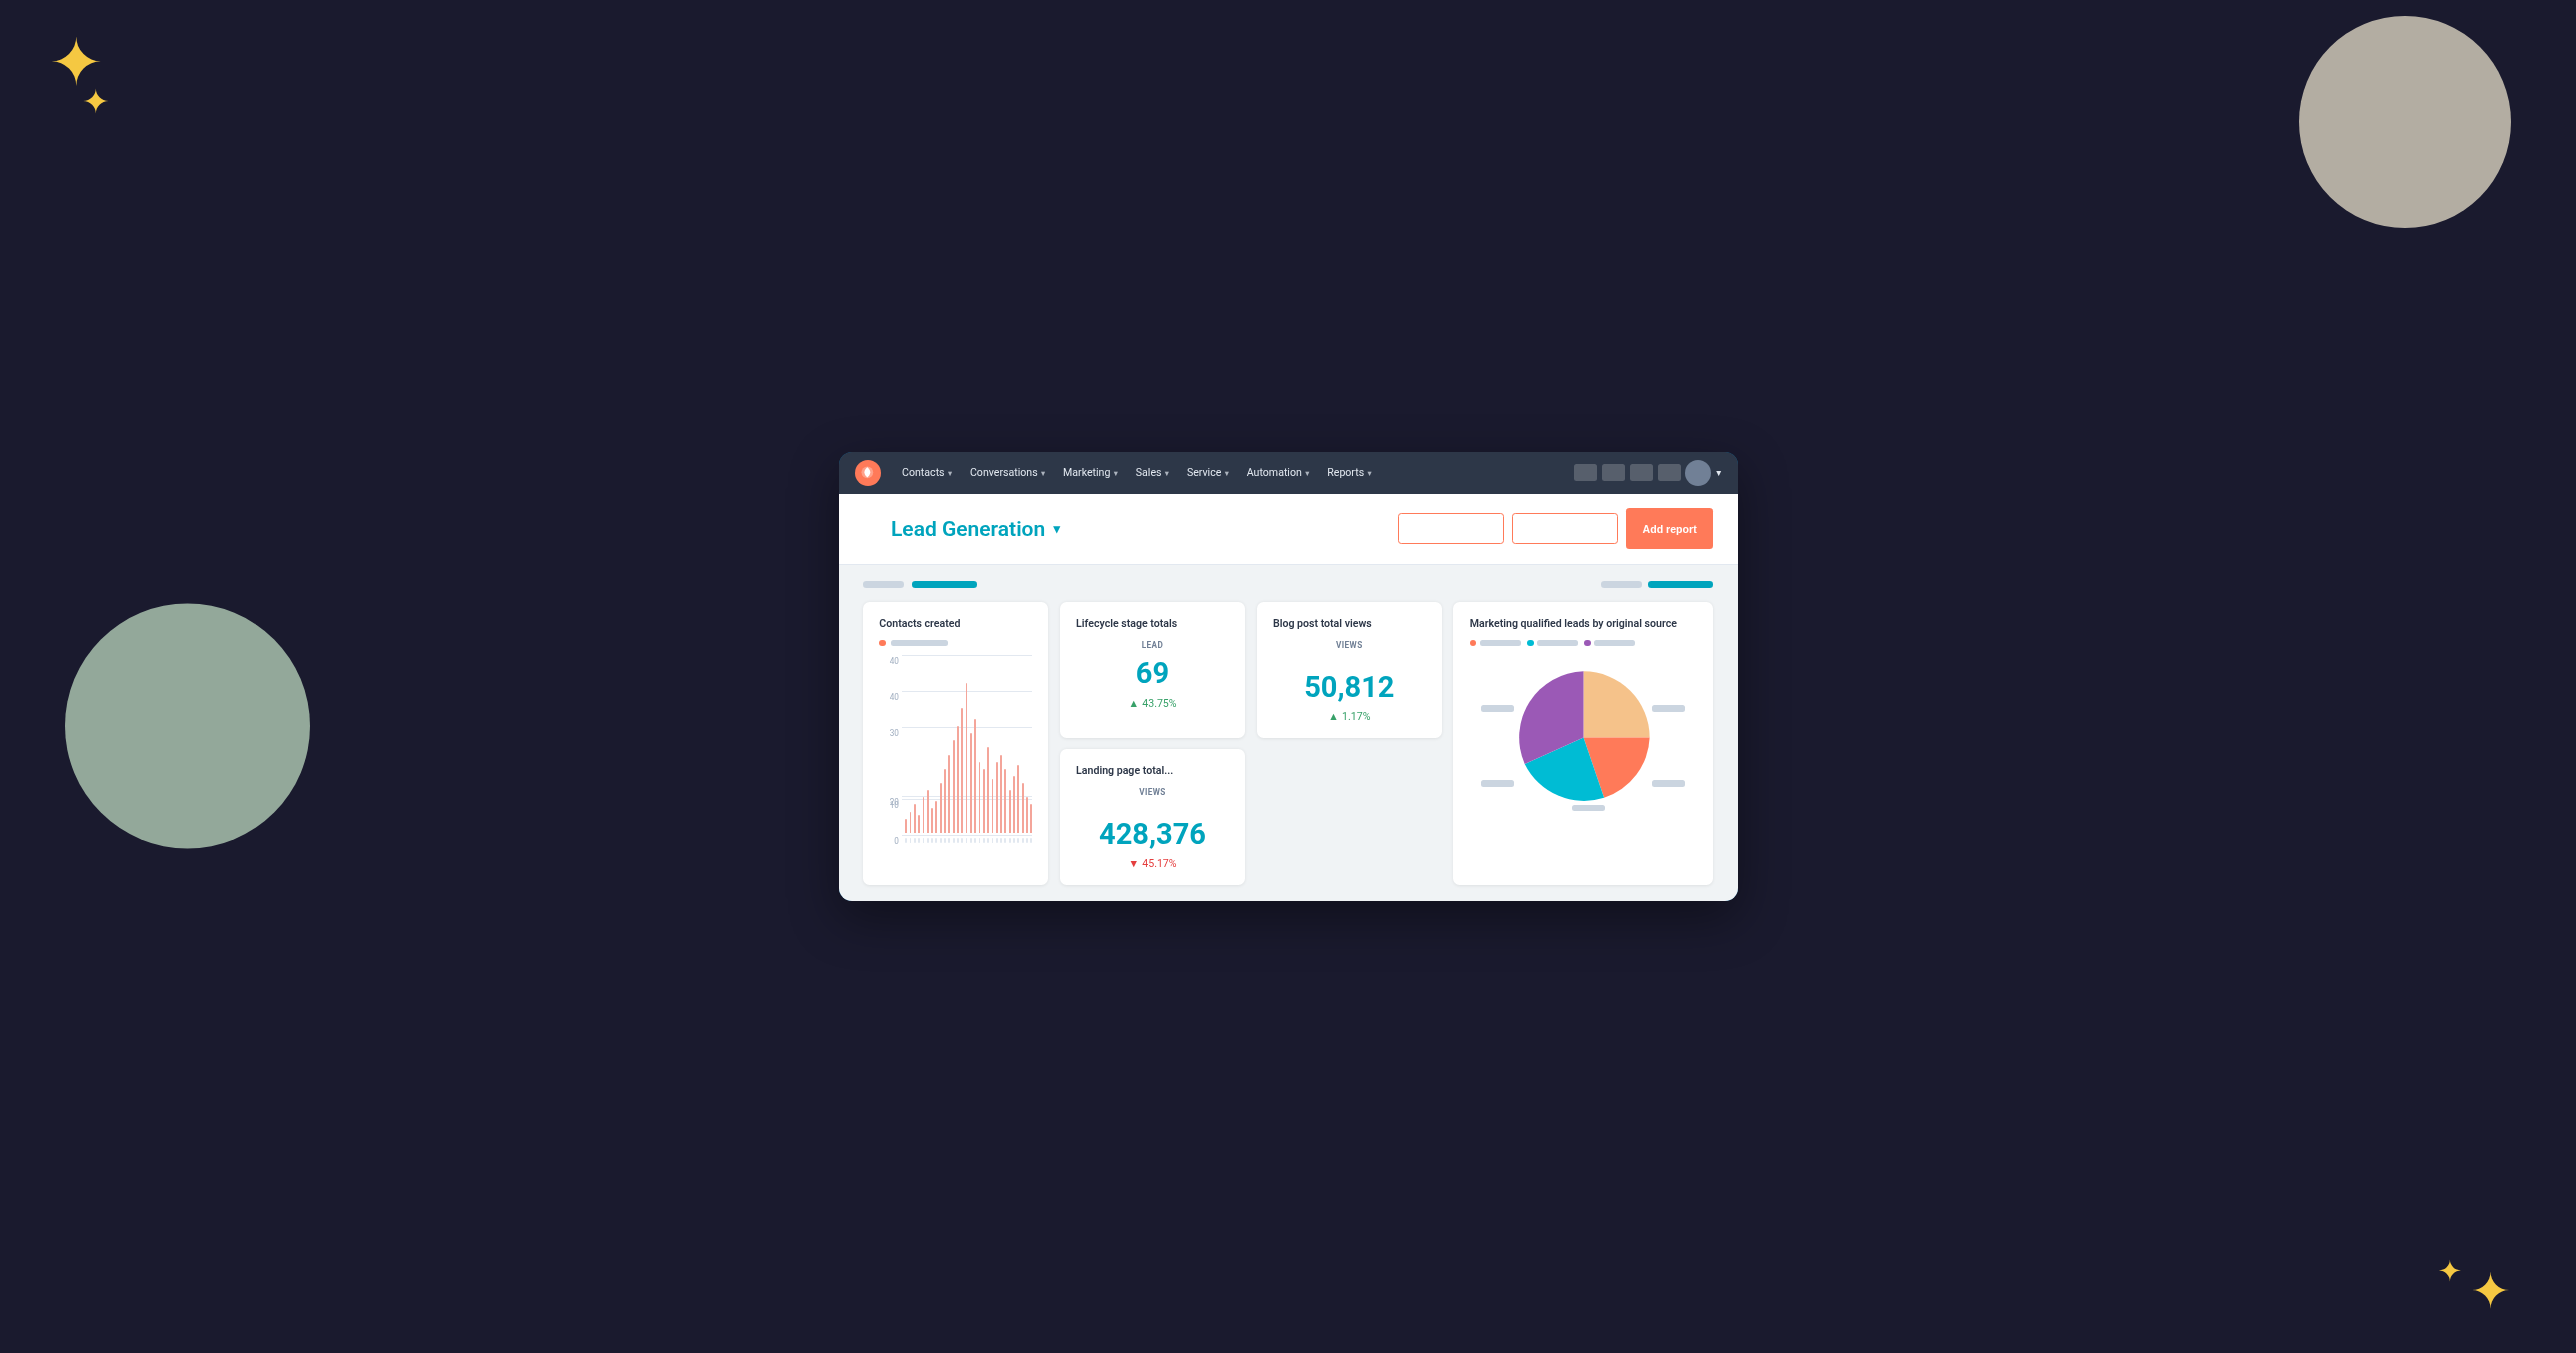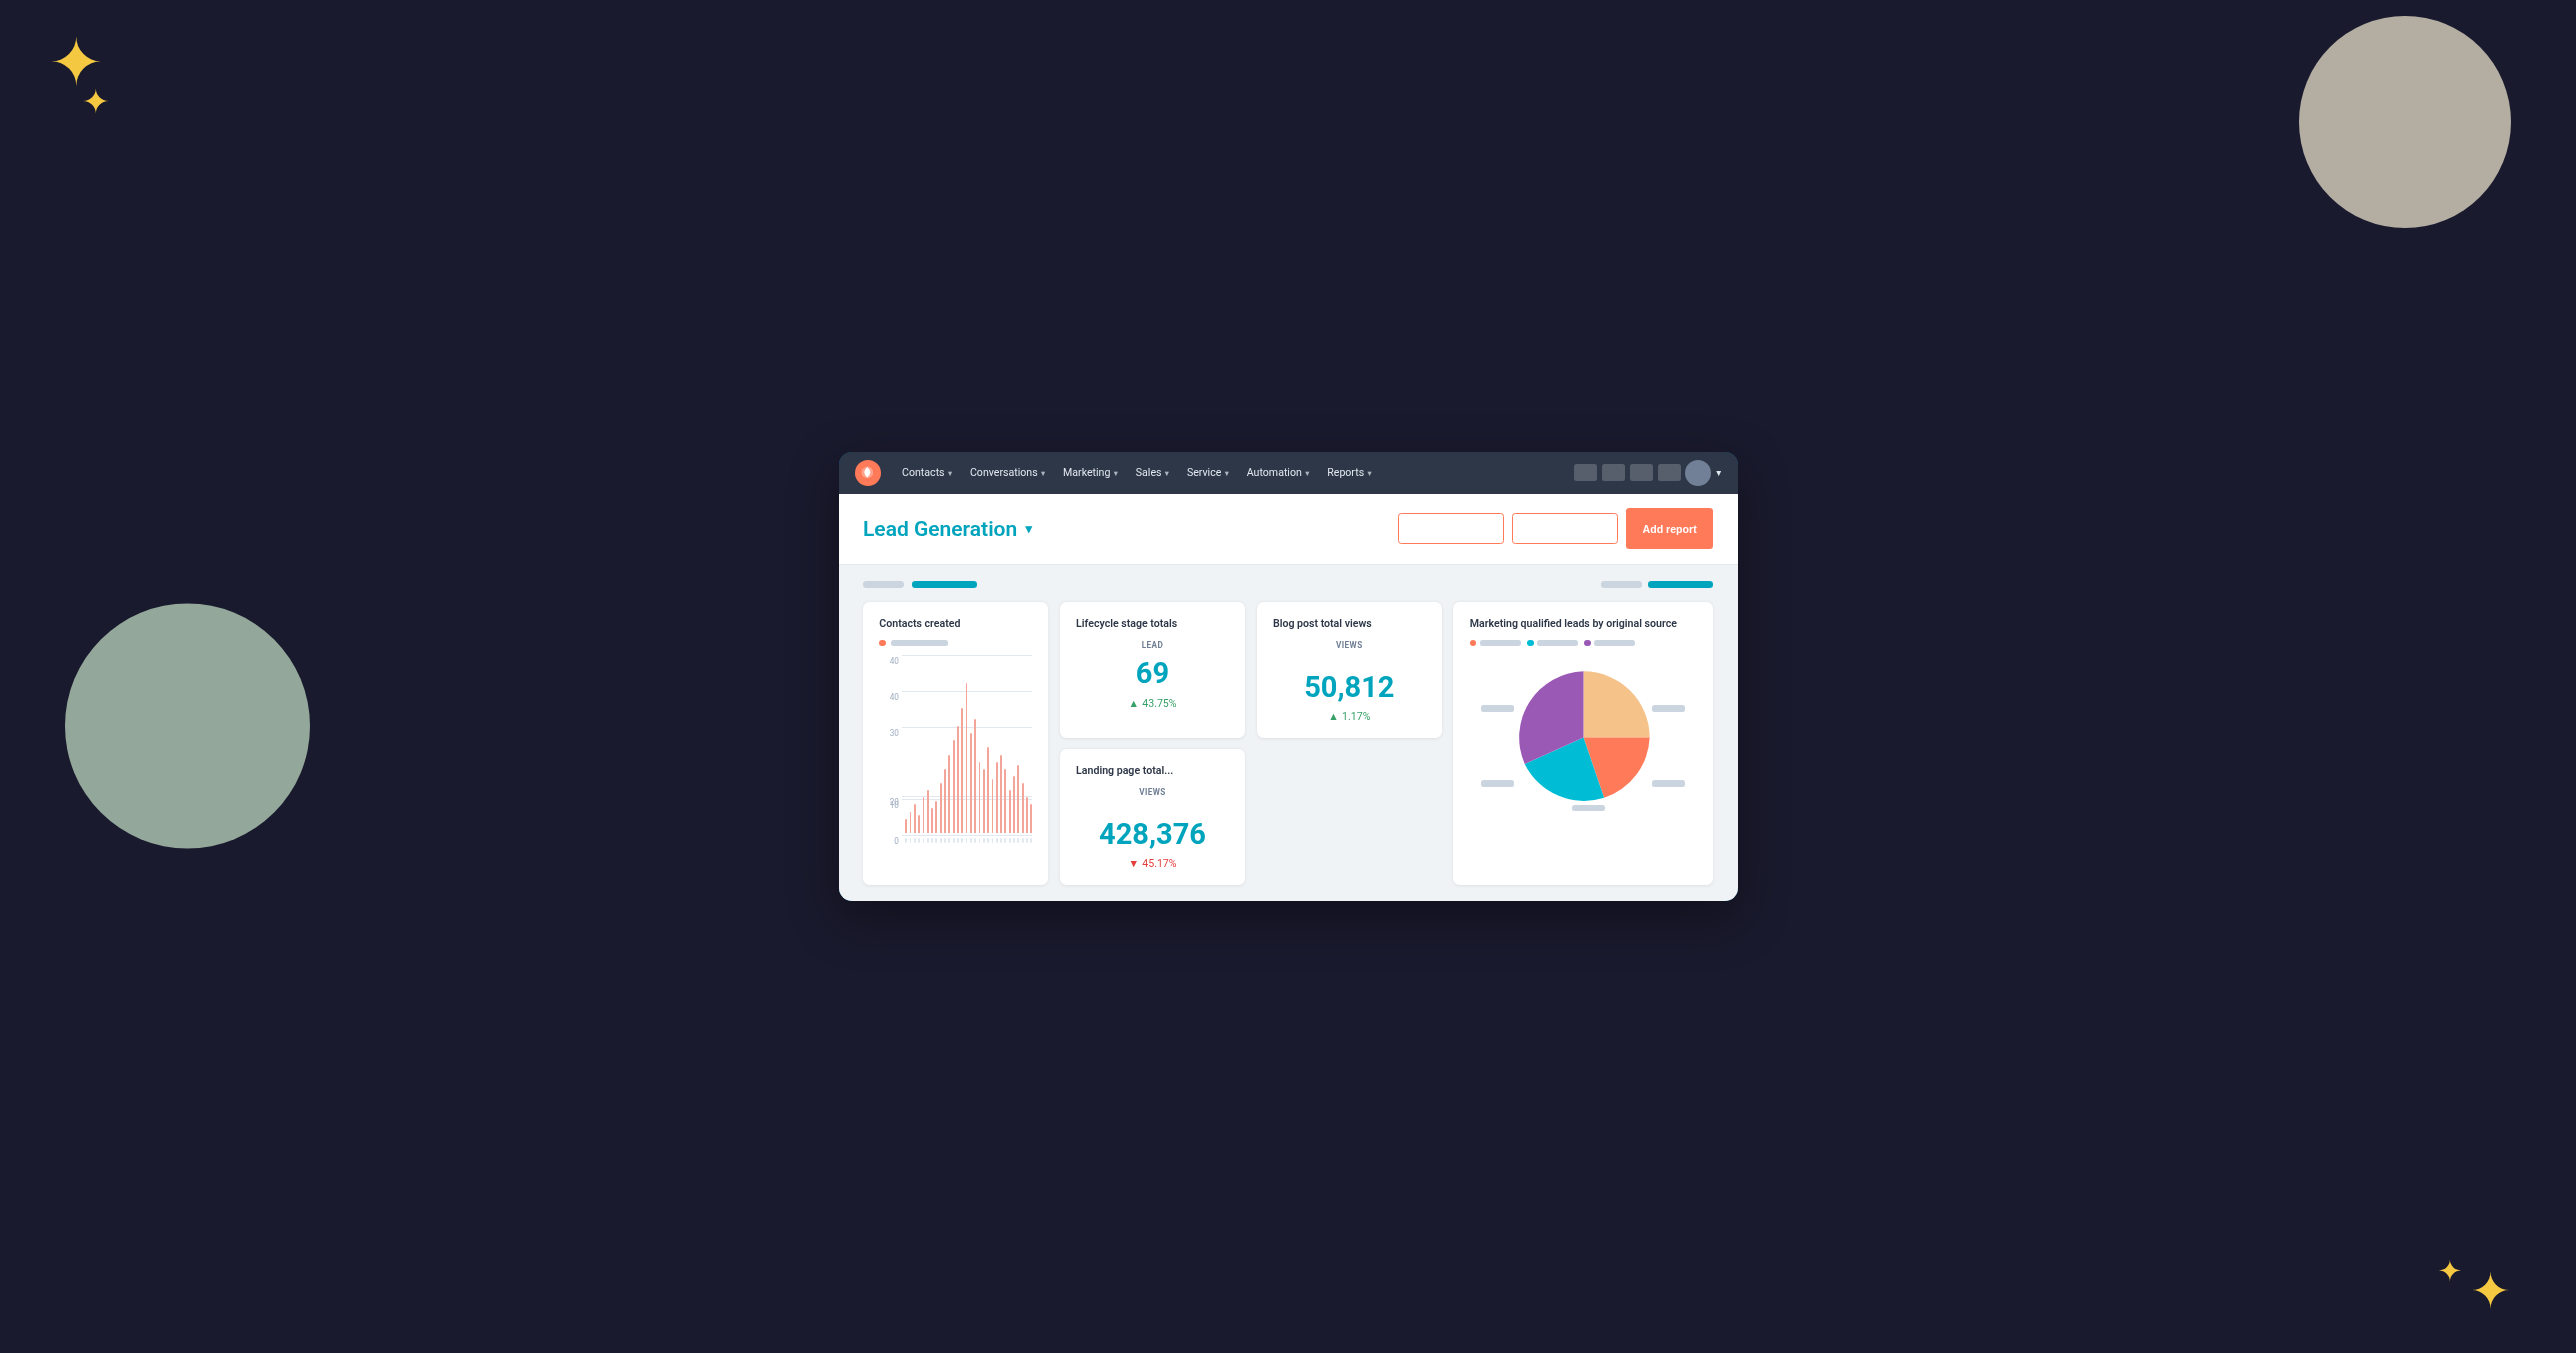"Lead Generation" .dashboard-title { margin-left: none -> 28px }
